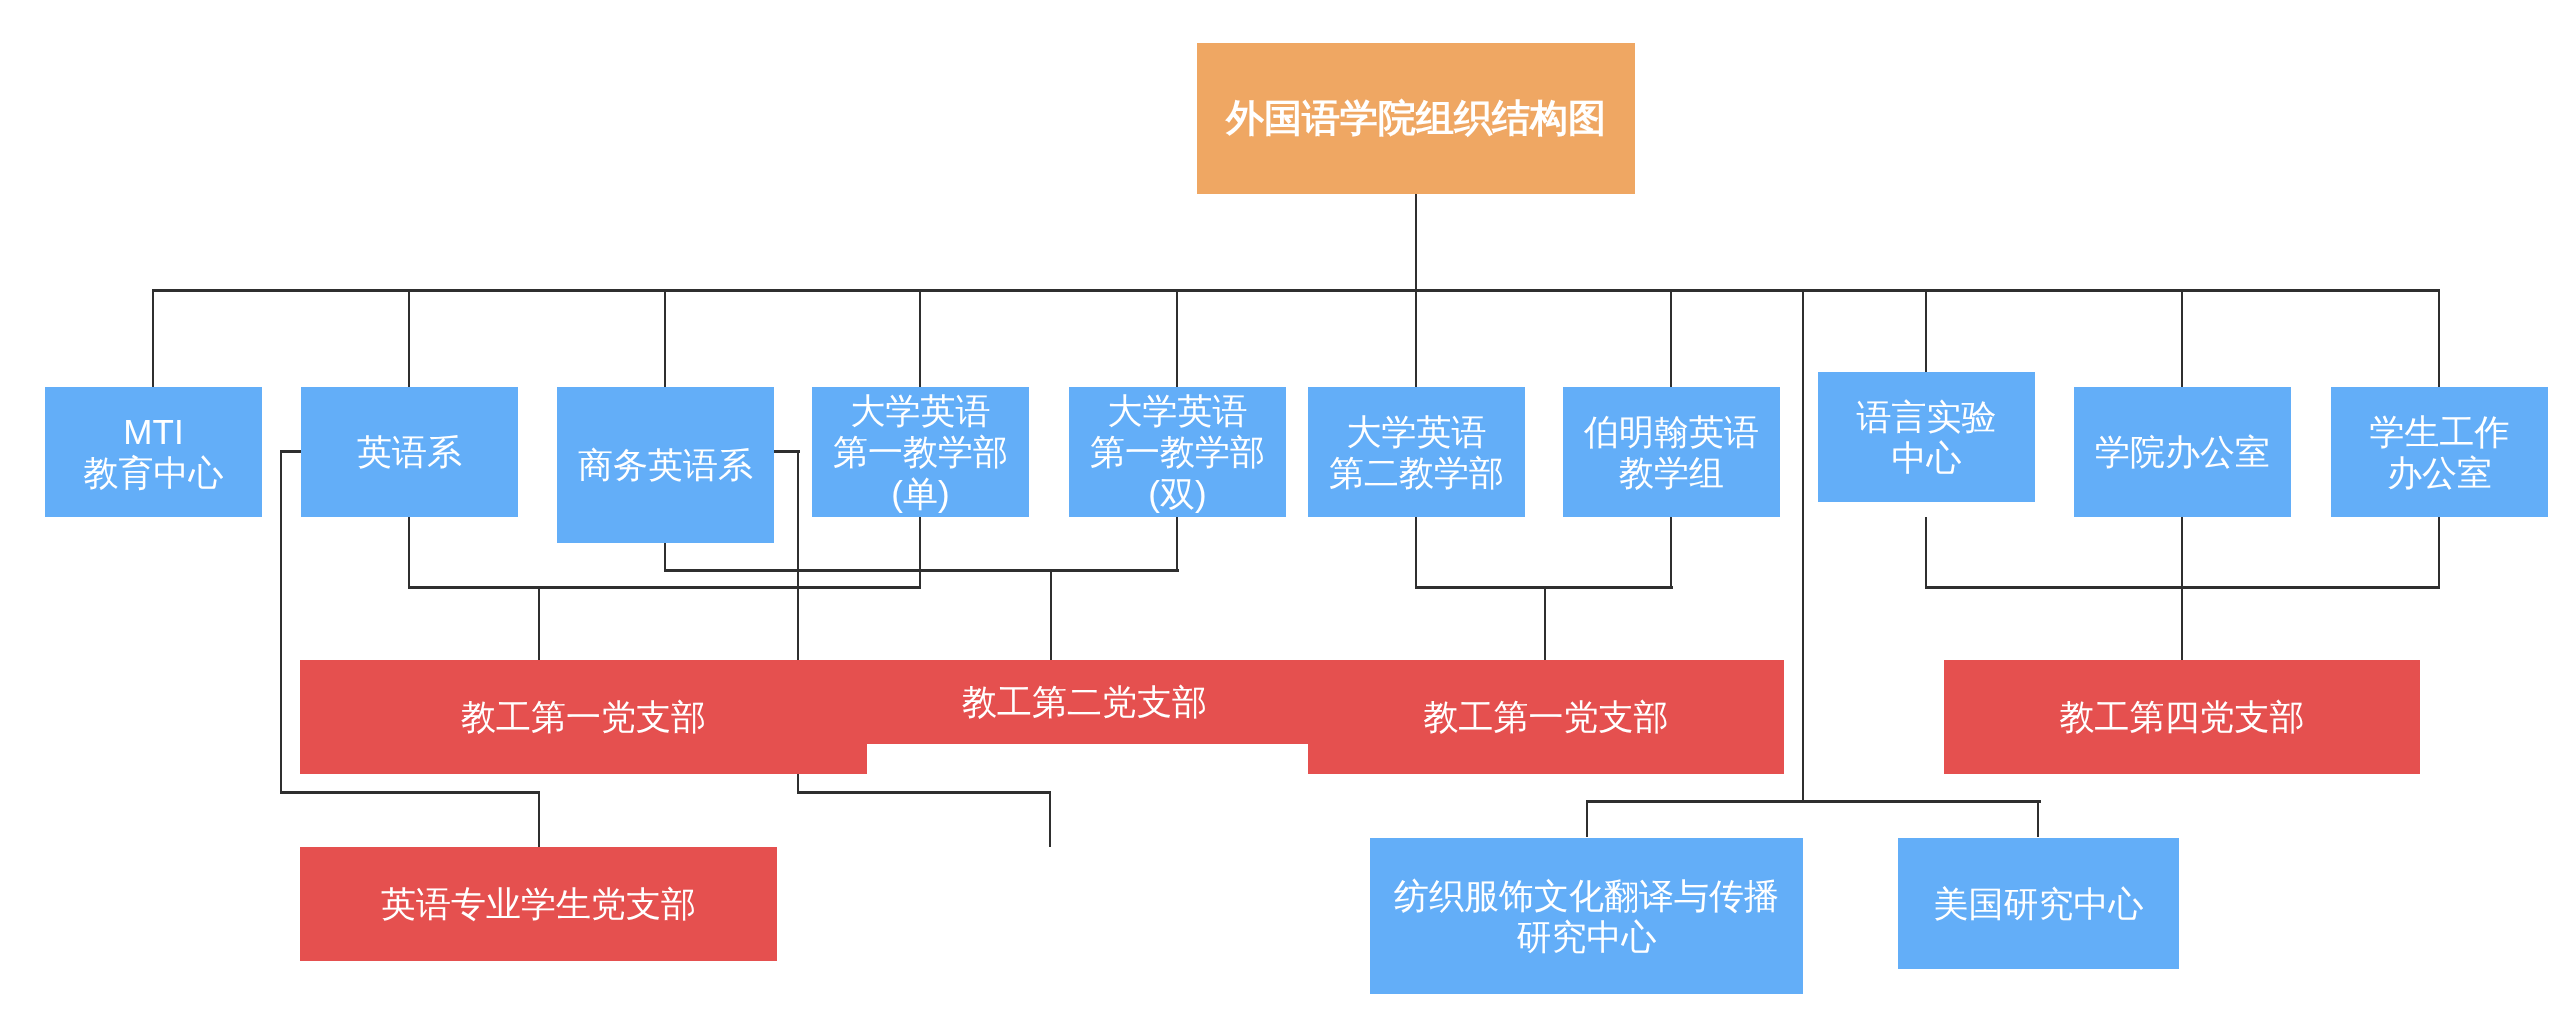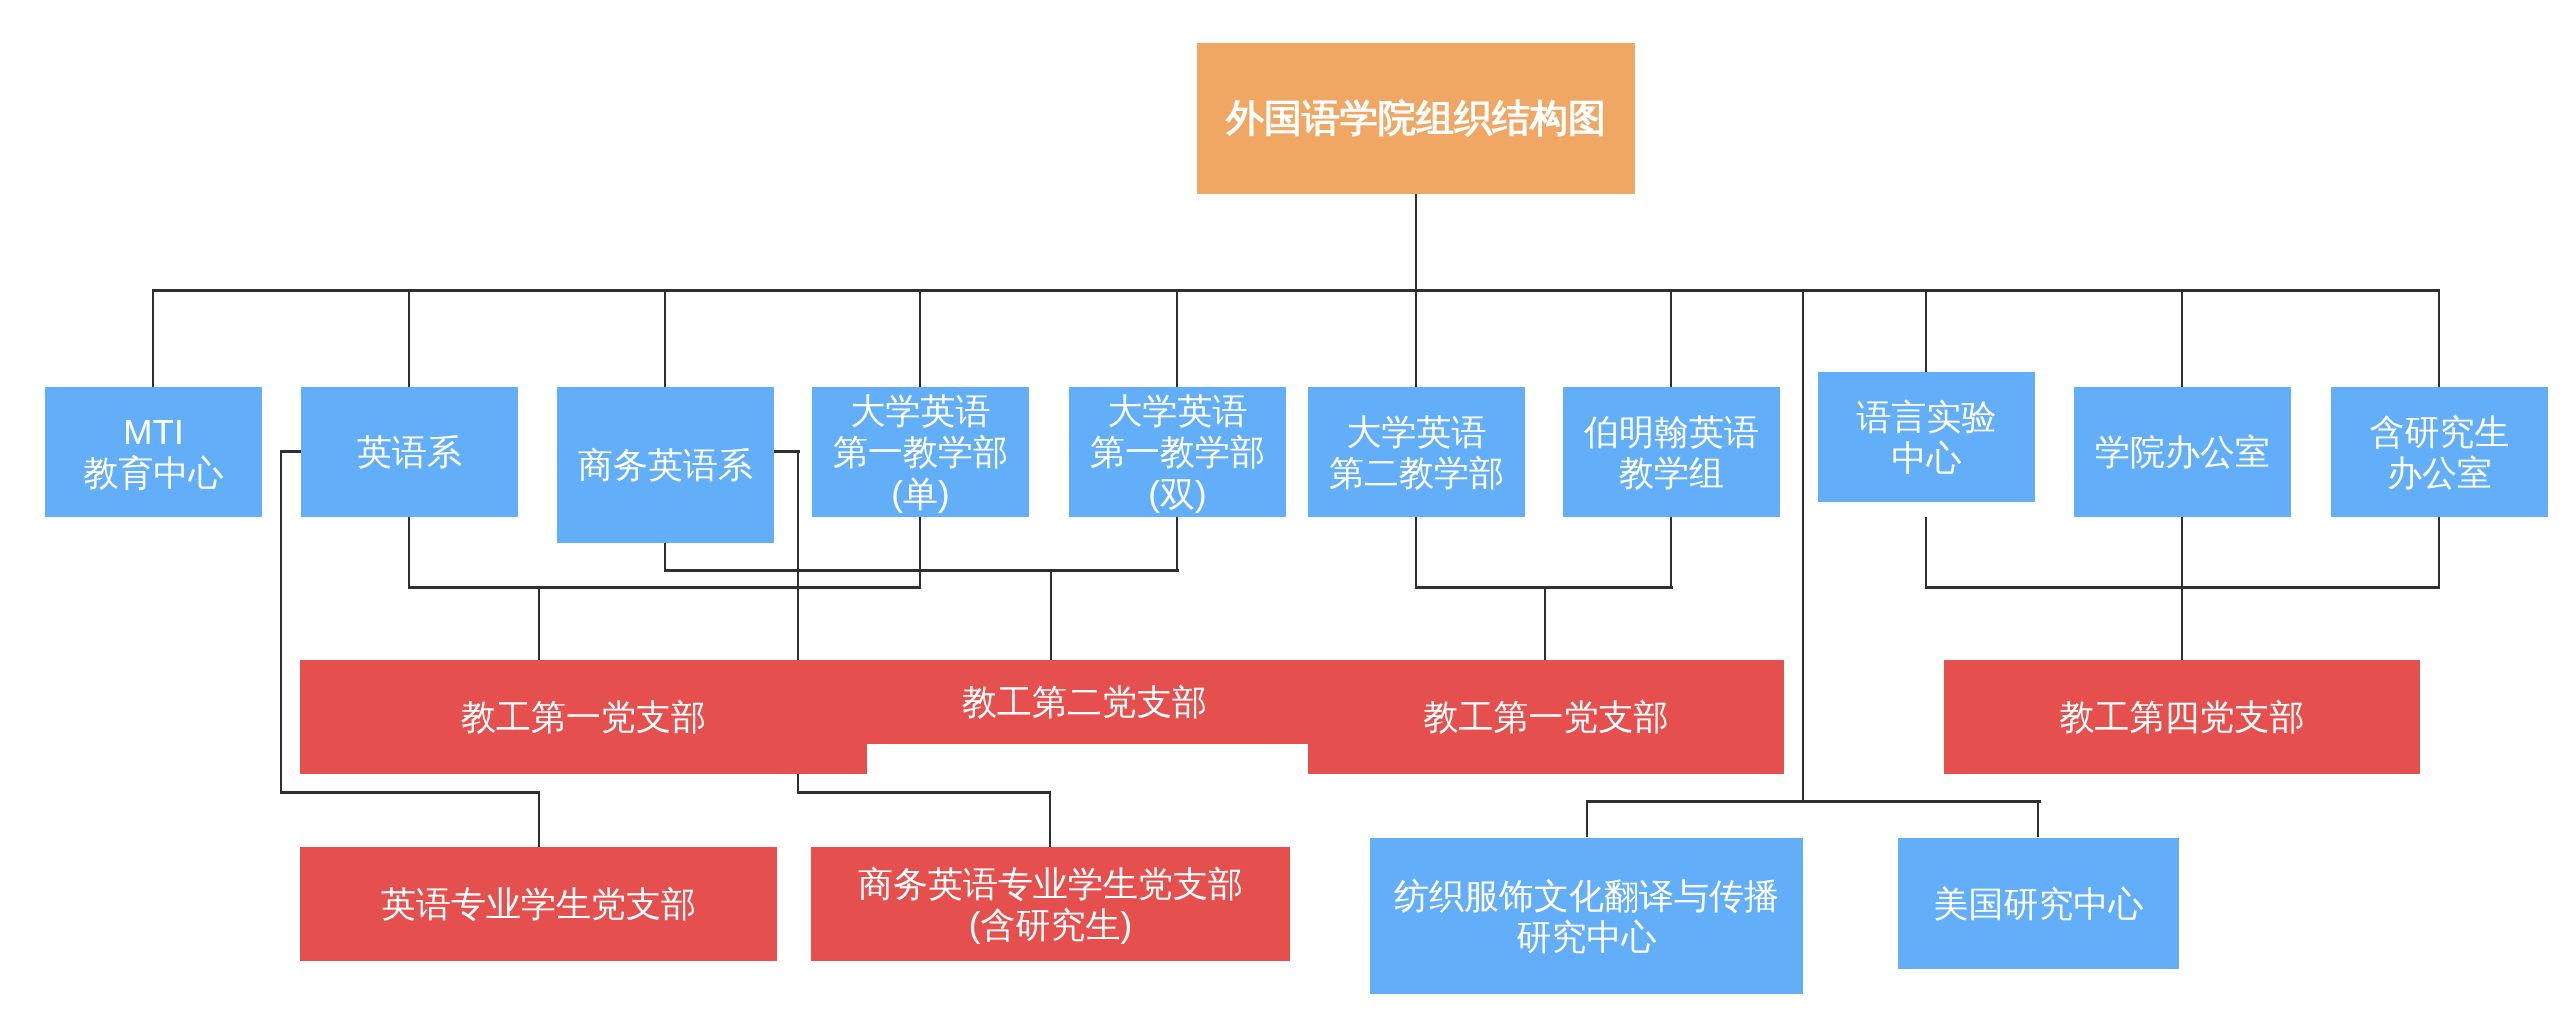"含研究生" div.node { text: 含研究生 -> 学生工作 }
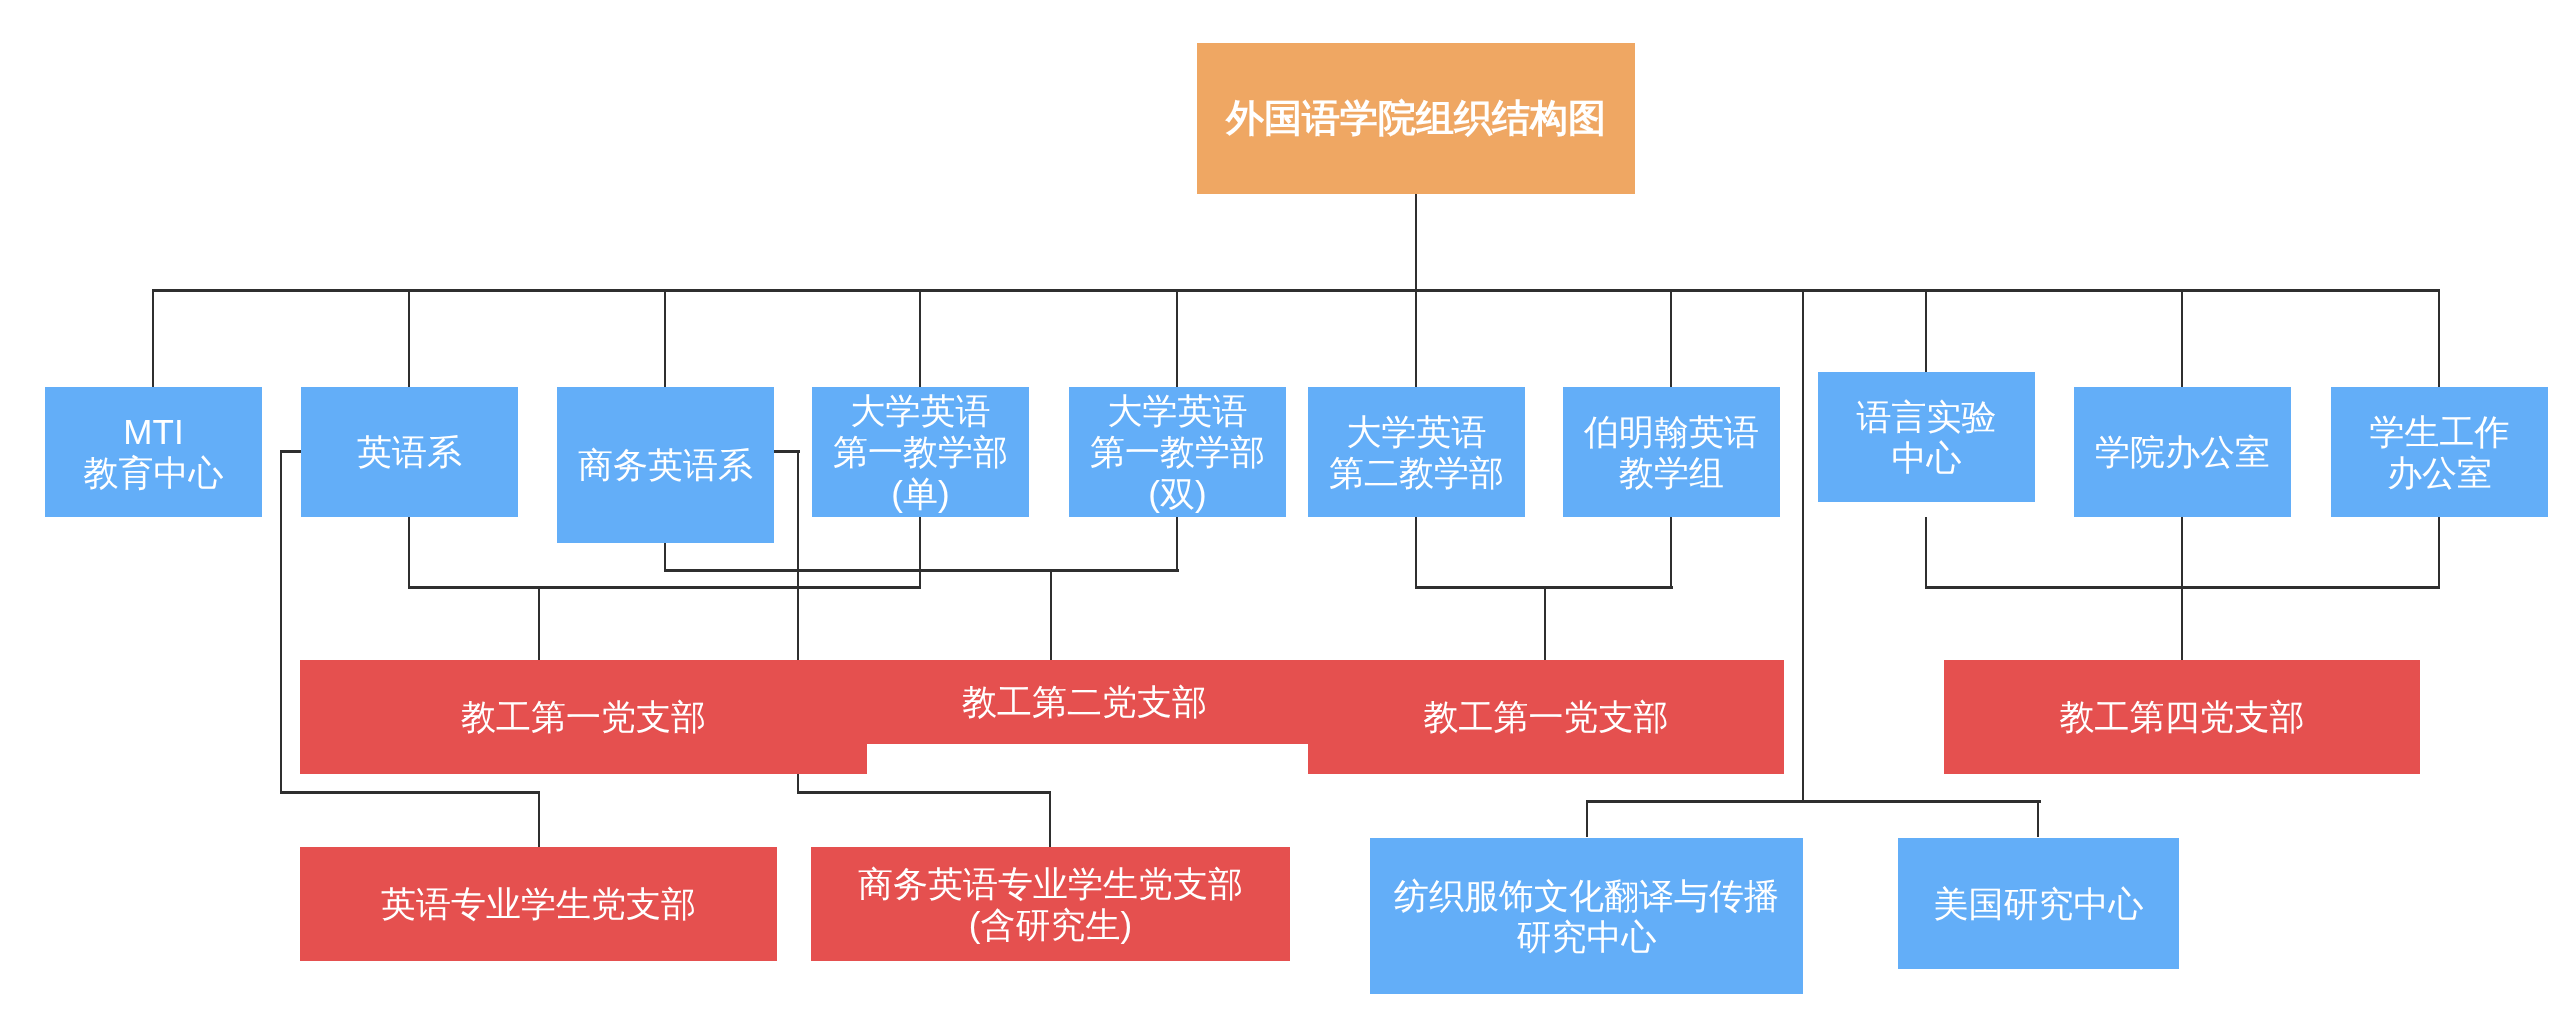"商务英语专业学生党支部" div.node { html: <div>商务英语专业学生党支部 (含研究生)</div> -> none }
